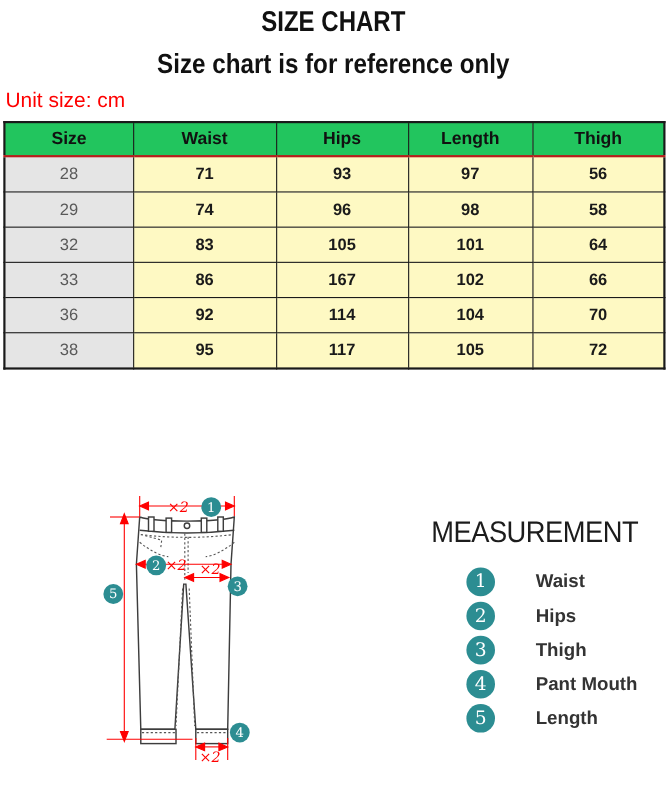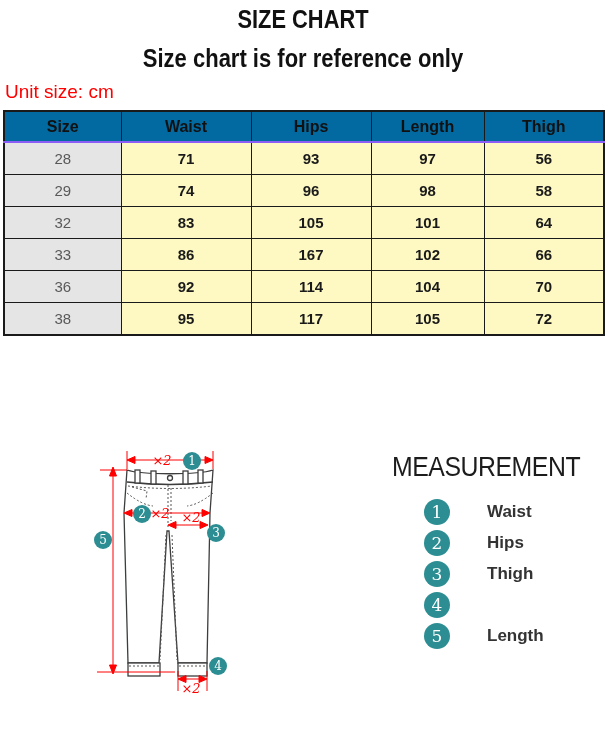"Size" table.size-table th { background: #0369a1 -> #22c55e; border-bottom: 2px solid #8b5cf6 -> 2px solid #b91c1c }
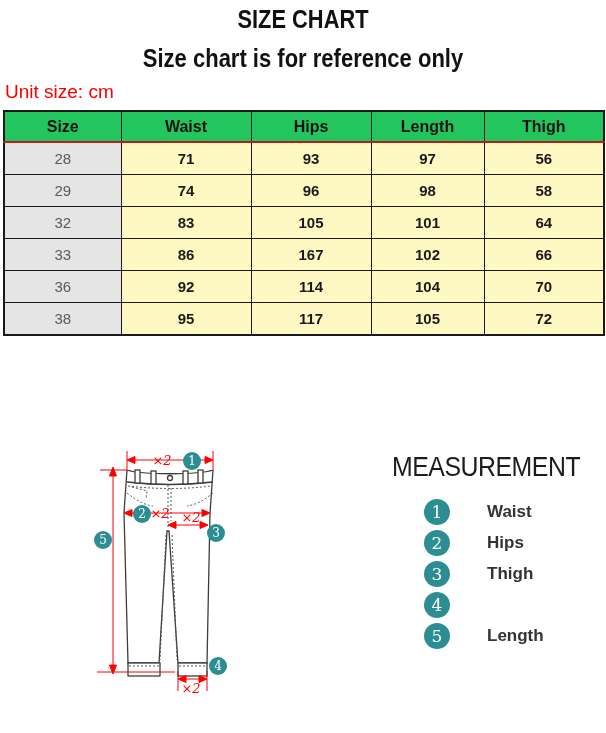"MEASUREMENT" .measurement { top: 452px -> 469px }
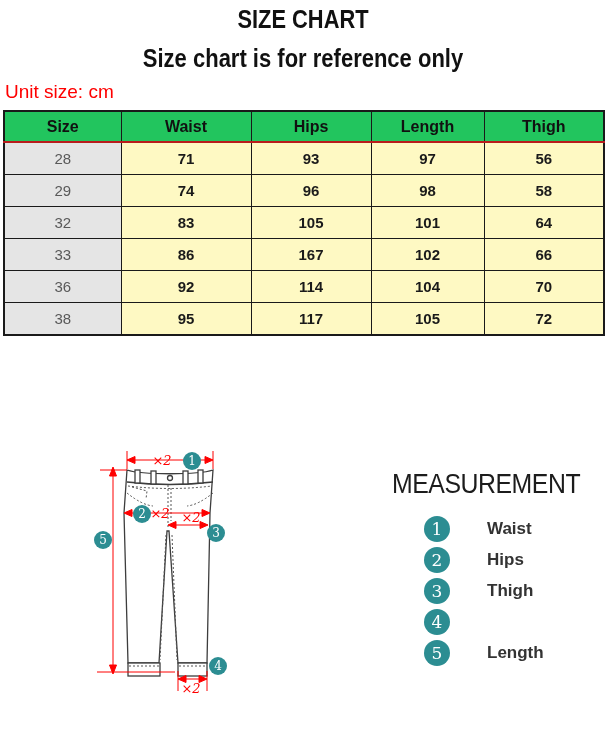"Pant Mouth" span.m-label { html: none -> <span>Pant Mouth</span> }
